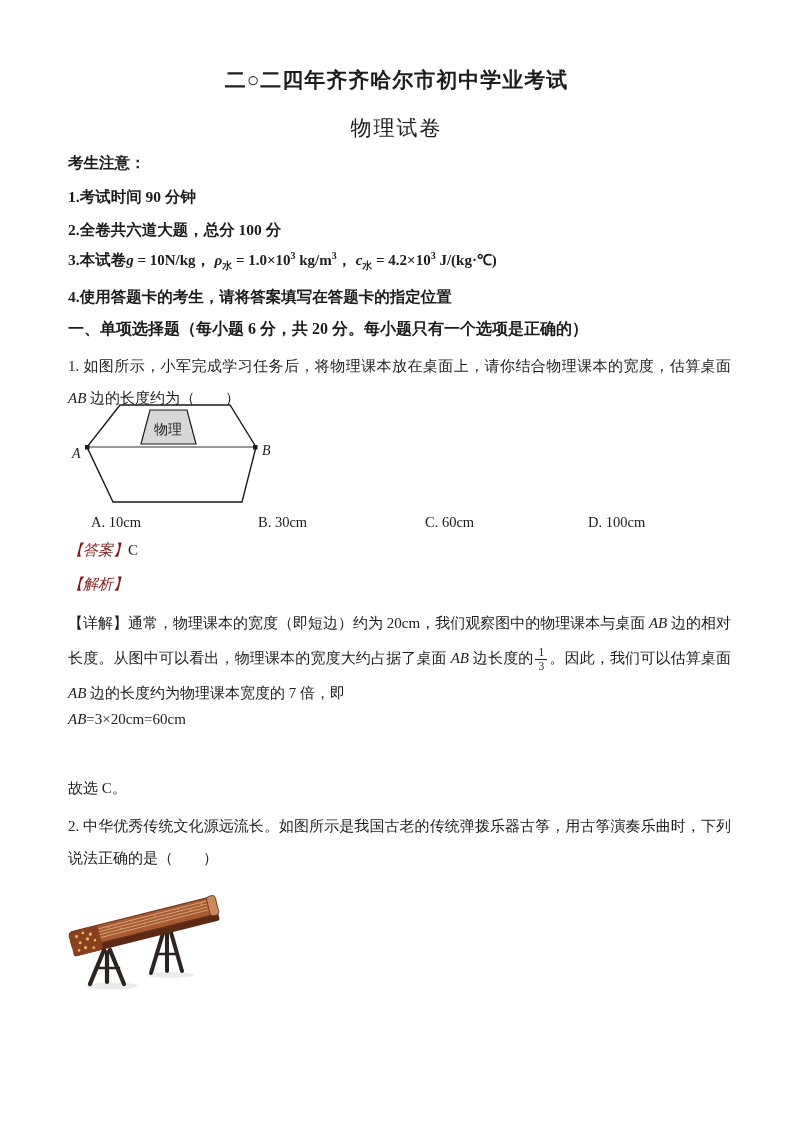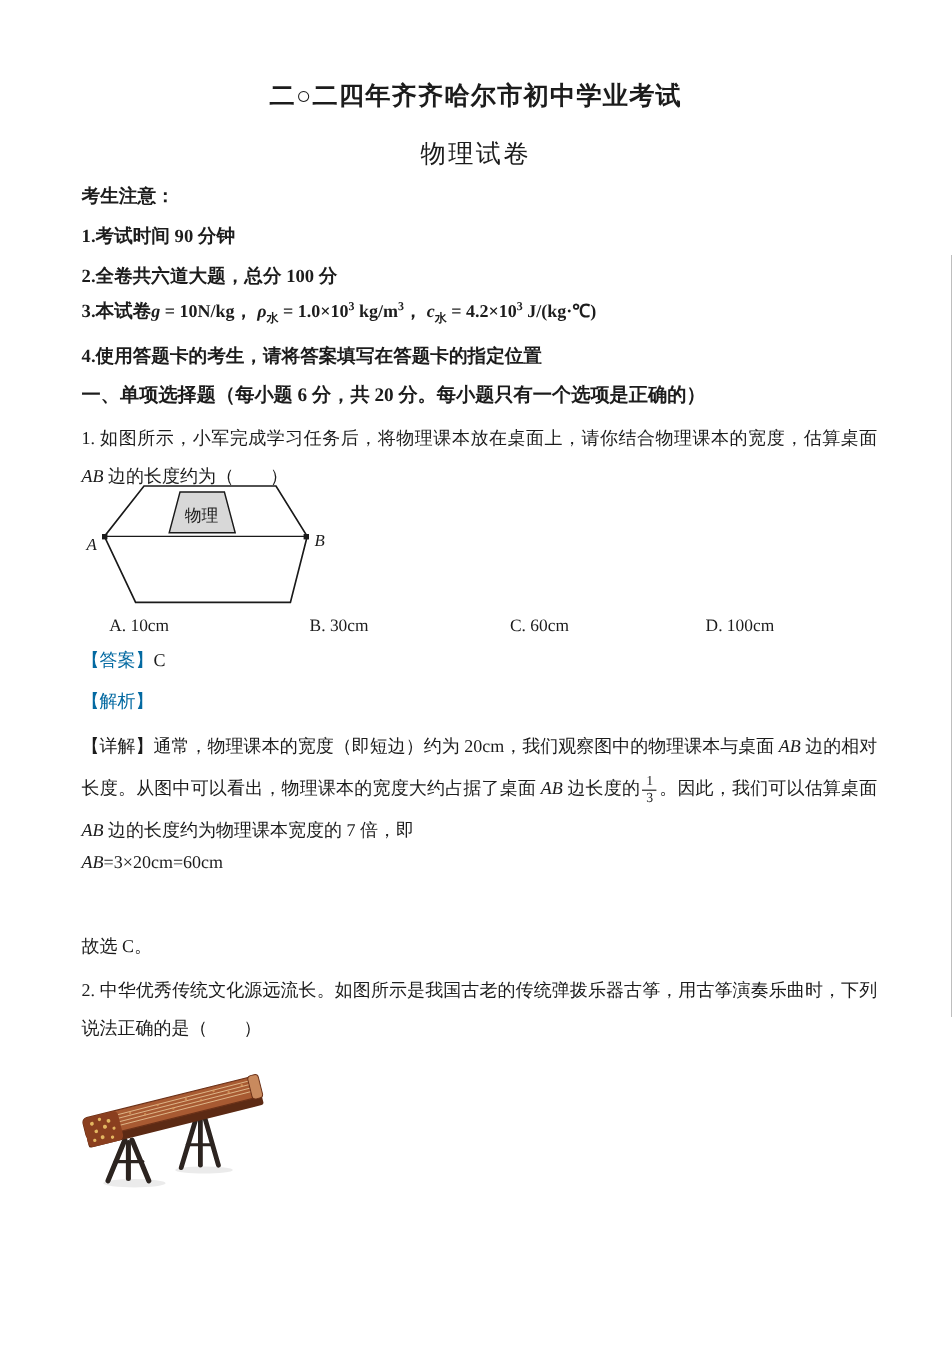"【答案】" .blue { color: #0369a1 -> #7f1d1d; font-style: none -> italic }
